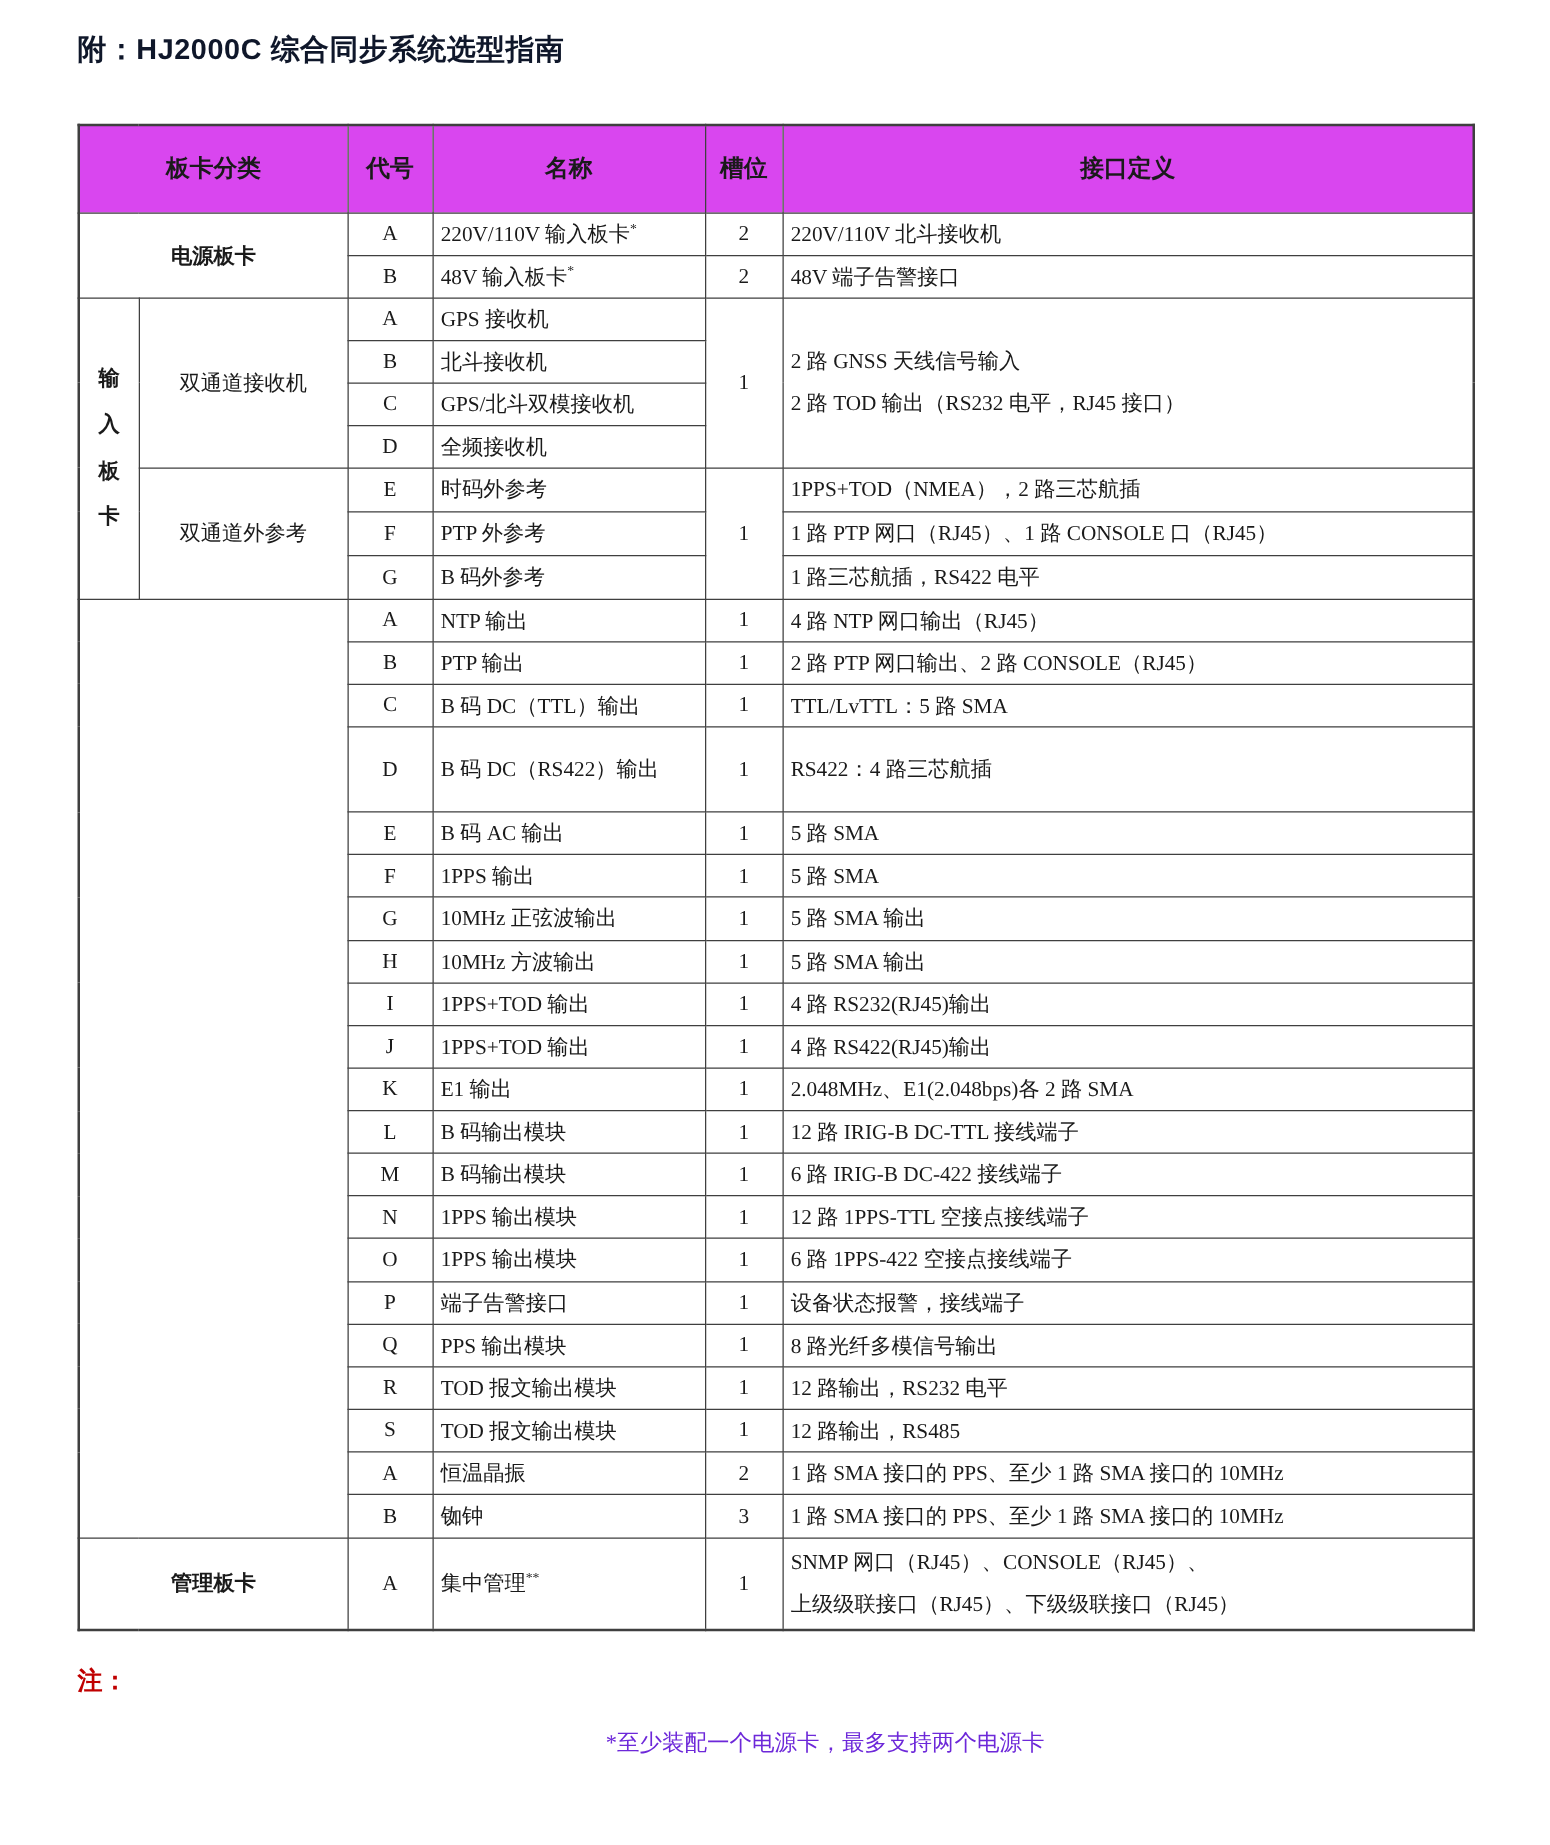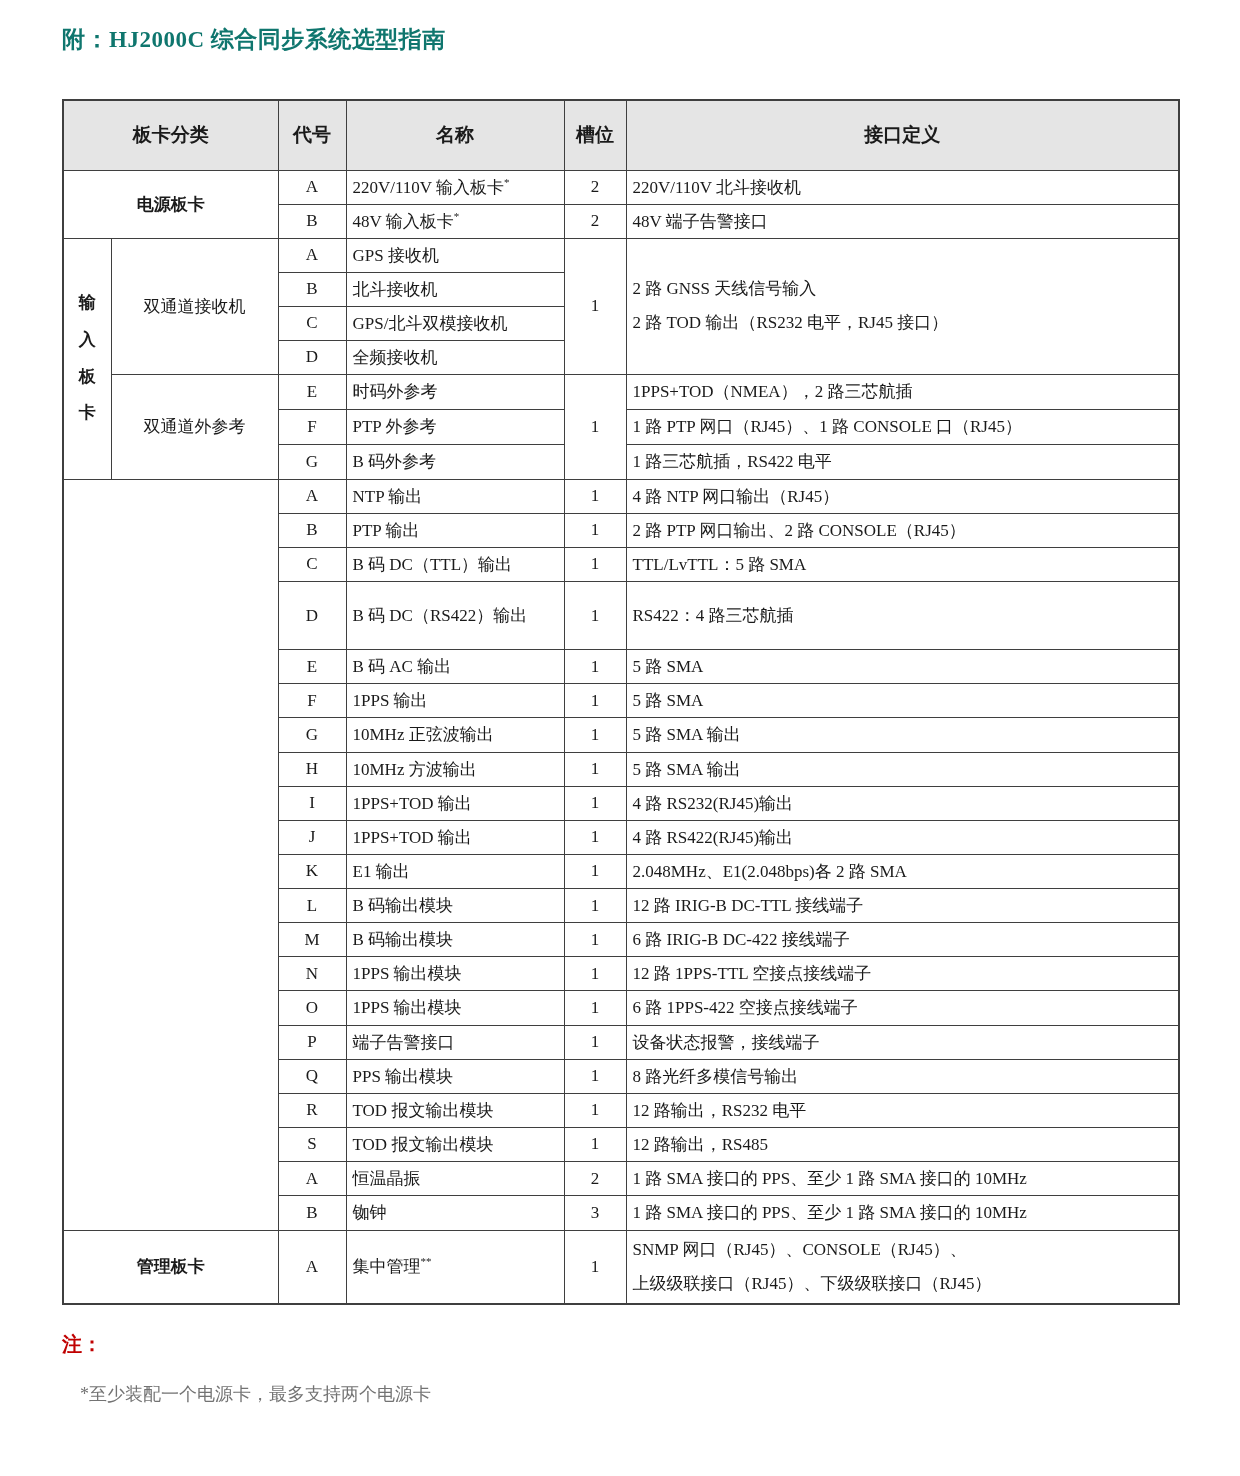"附：HJ2000C 综合同步系统选型指南" .page-title { color: #0f766e -> #0f172a; font-family: Liberation Serif, serif -> Liberation Sans, sans-serif }
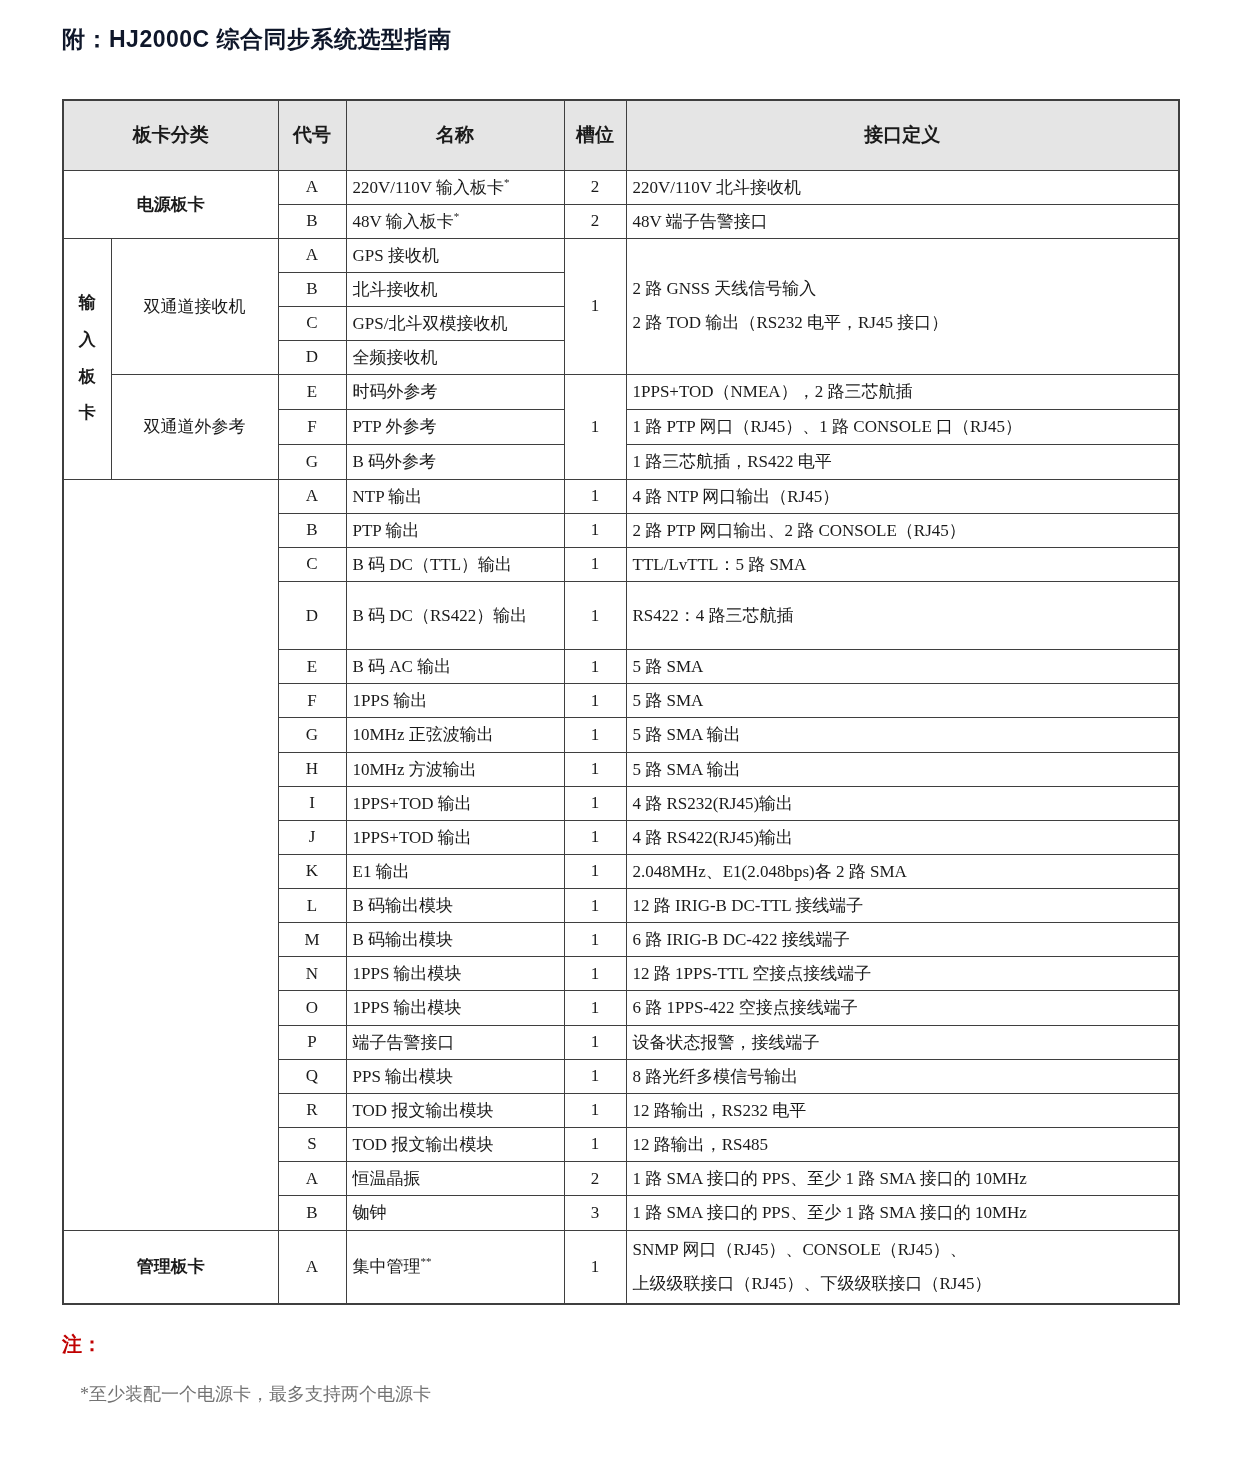"板卡分类" tr.hdr td { background: #e5e5e5 -> #d946ef }
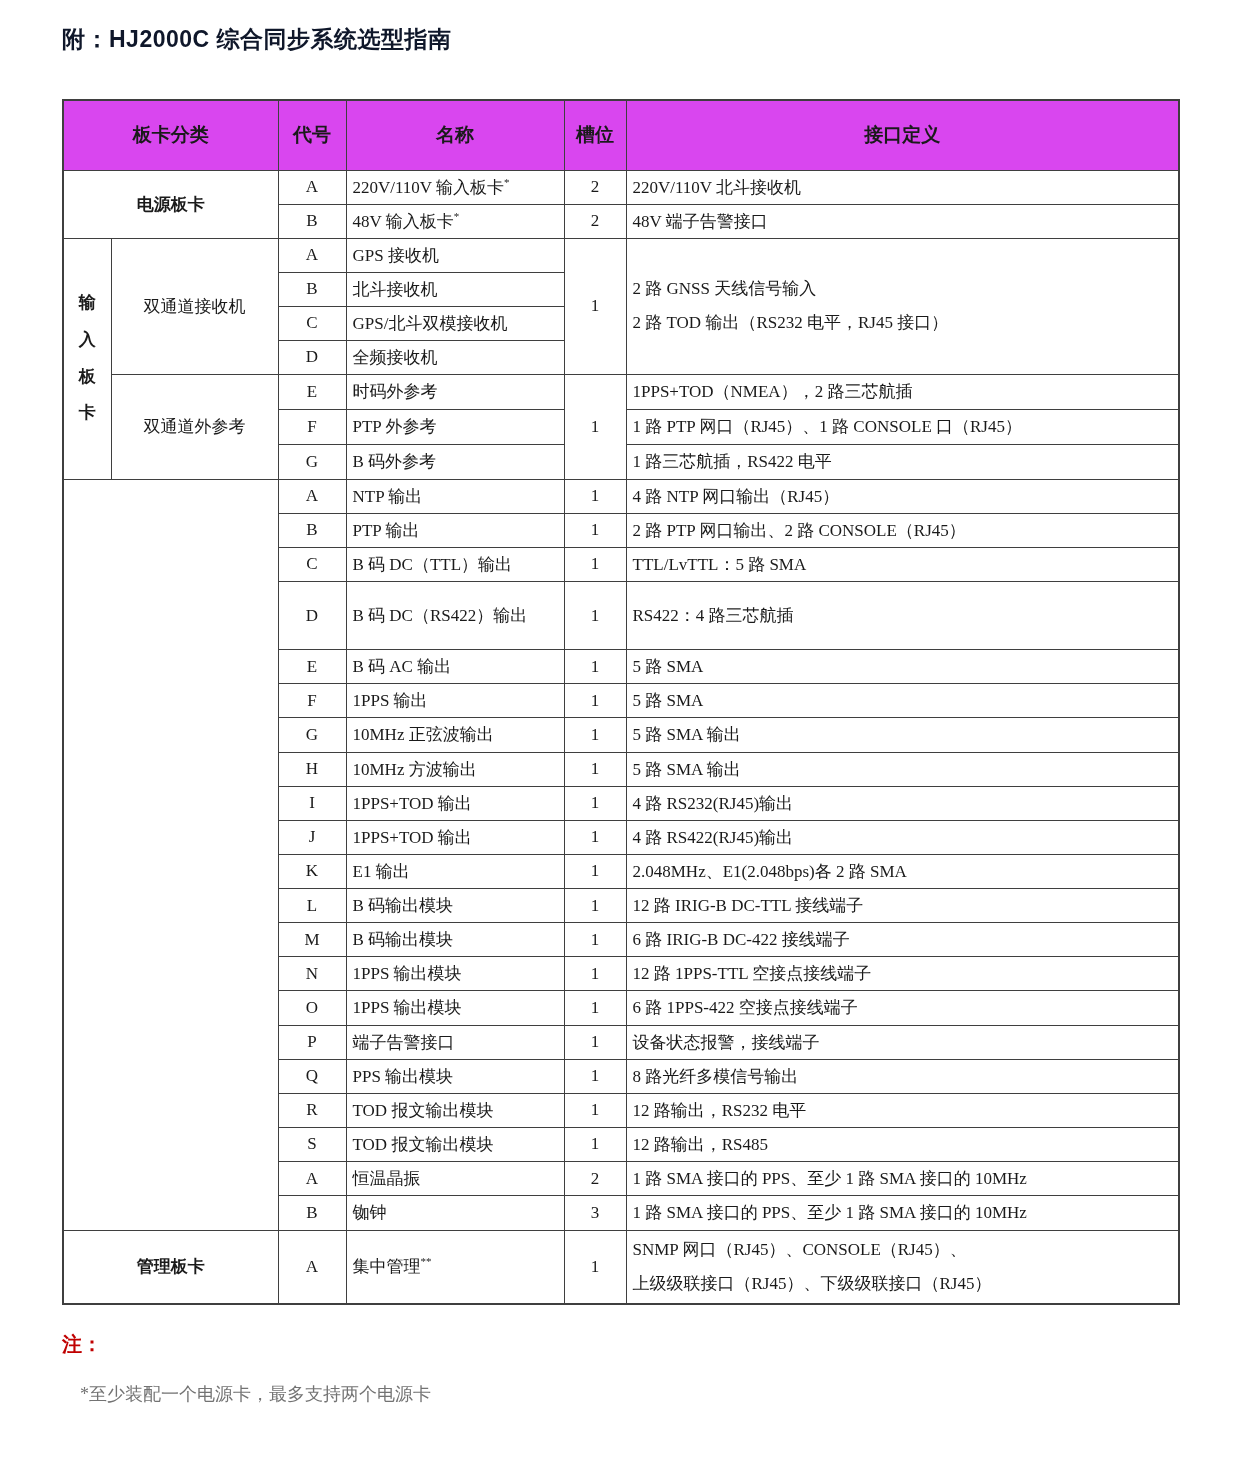"*至少装配一个电源卡，最多支持两个电源卡" .note-line { color: #737373 -> #6d28d9; text-align: none -> center }
